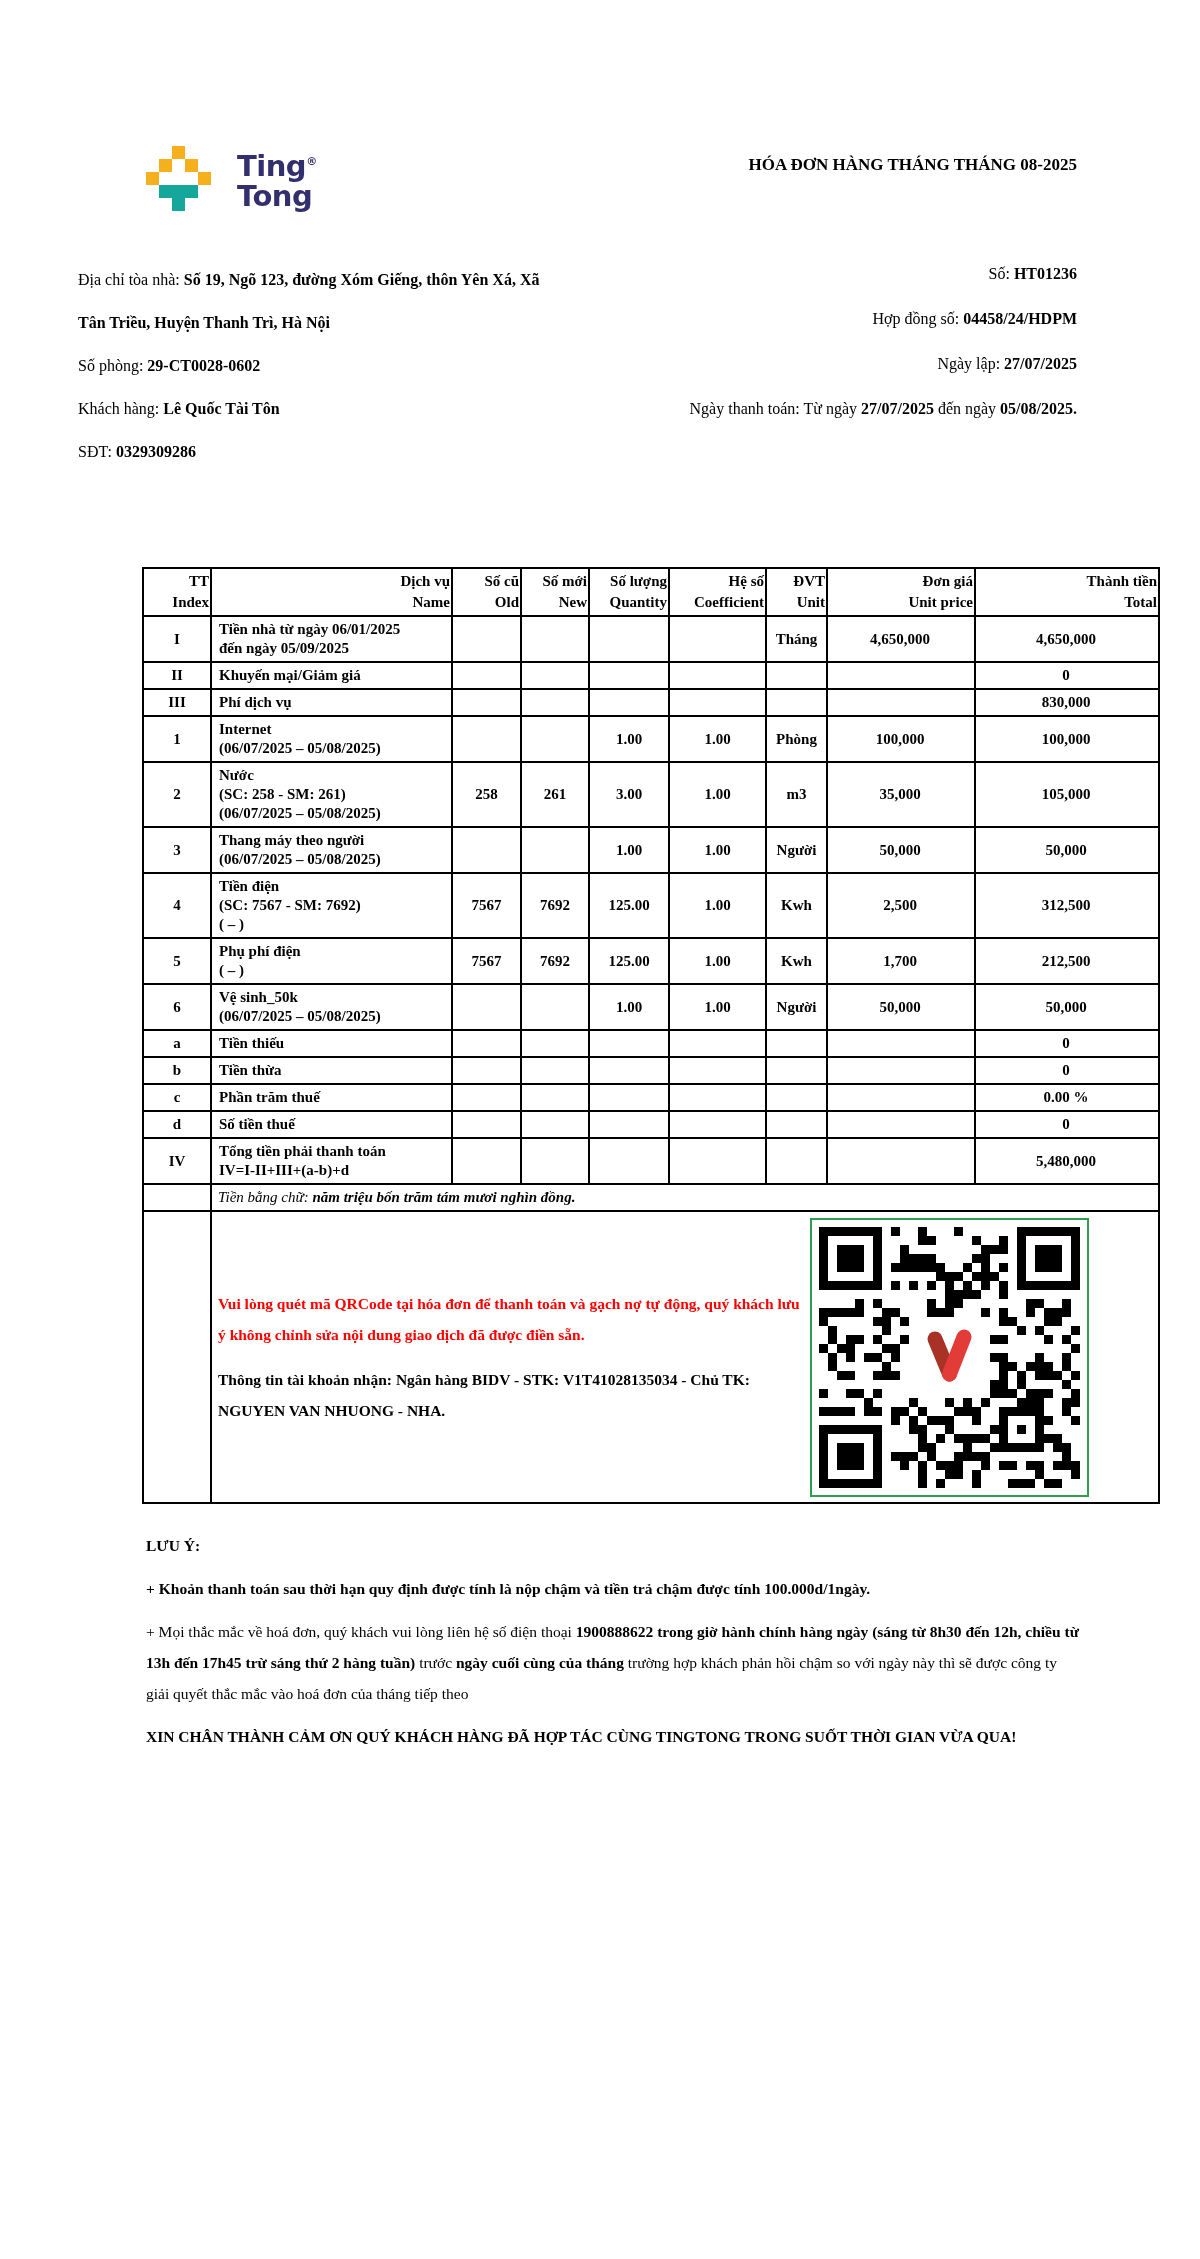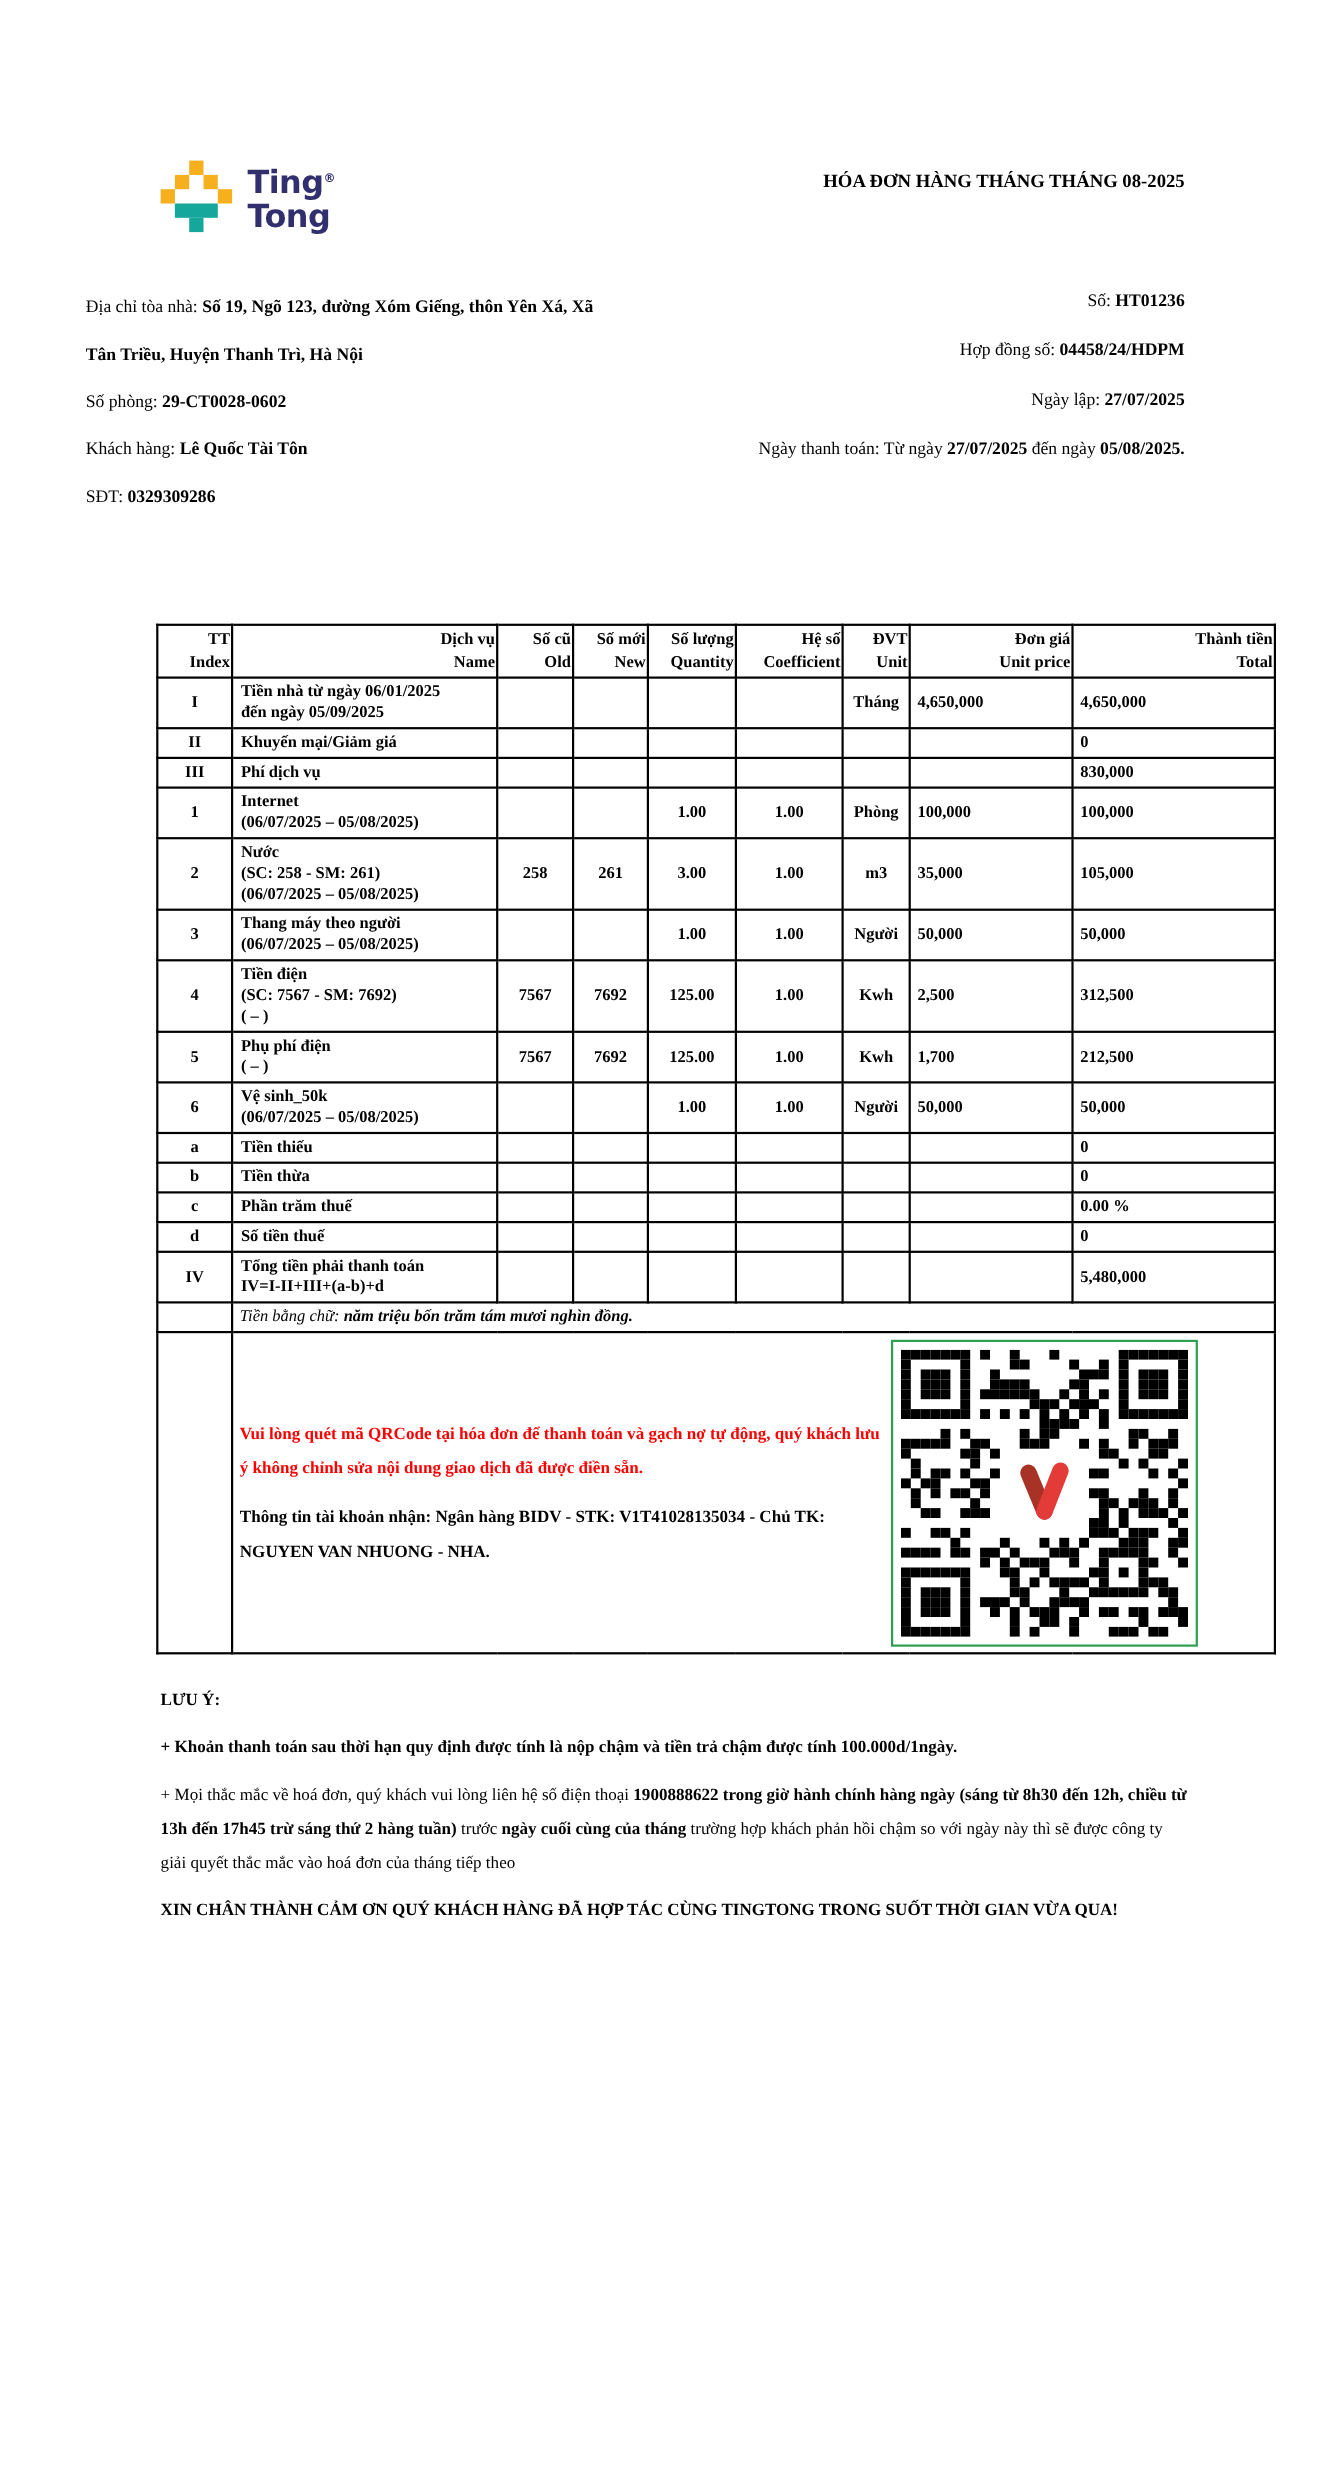"Ting®" .logo { gap: 13px -> 25px }
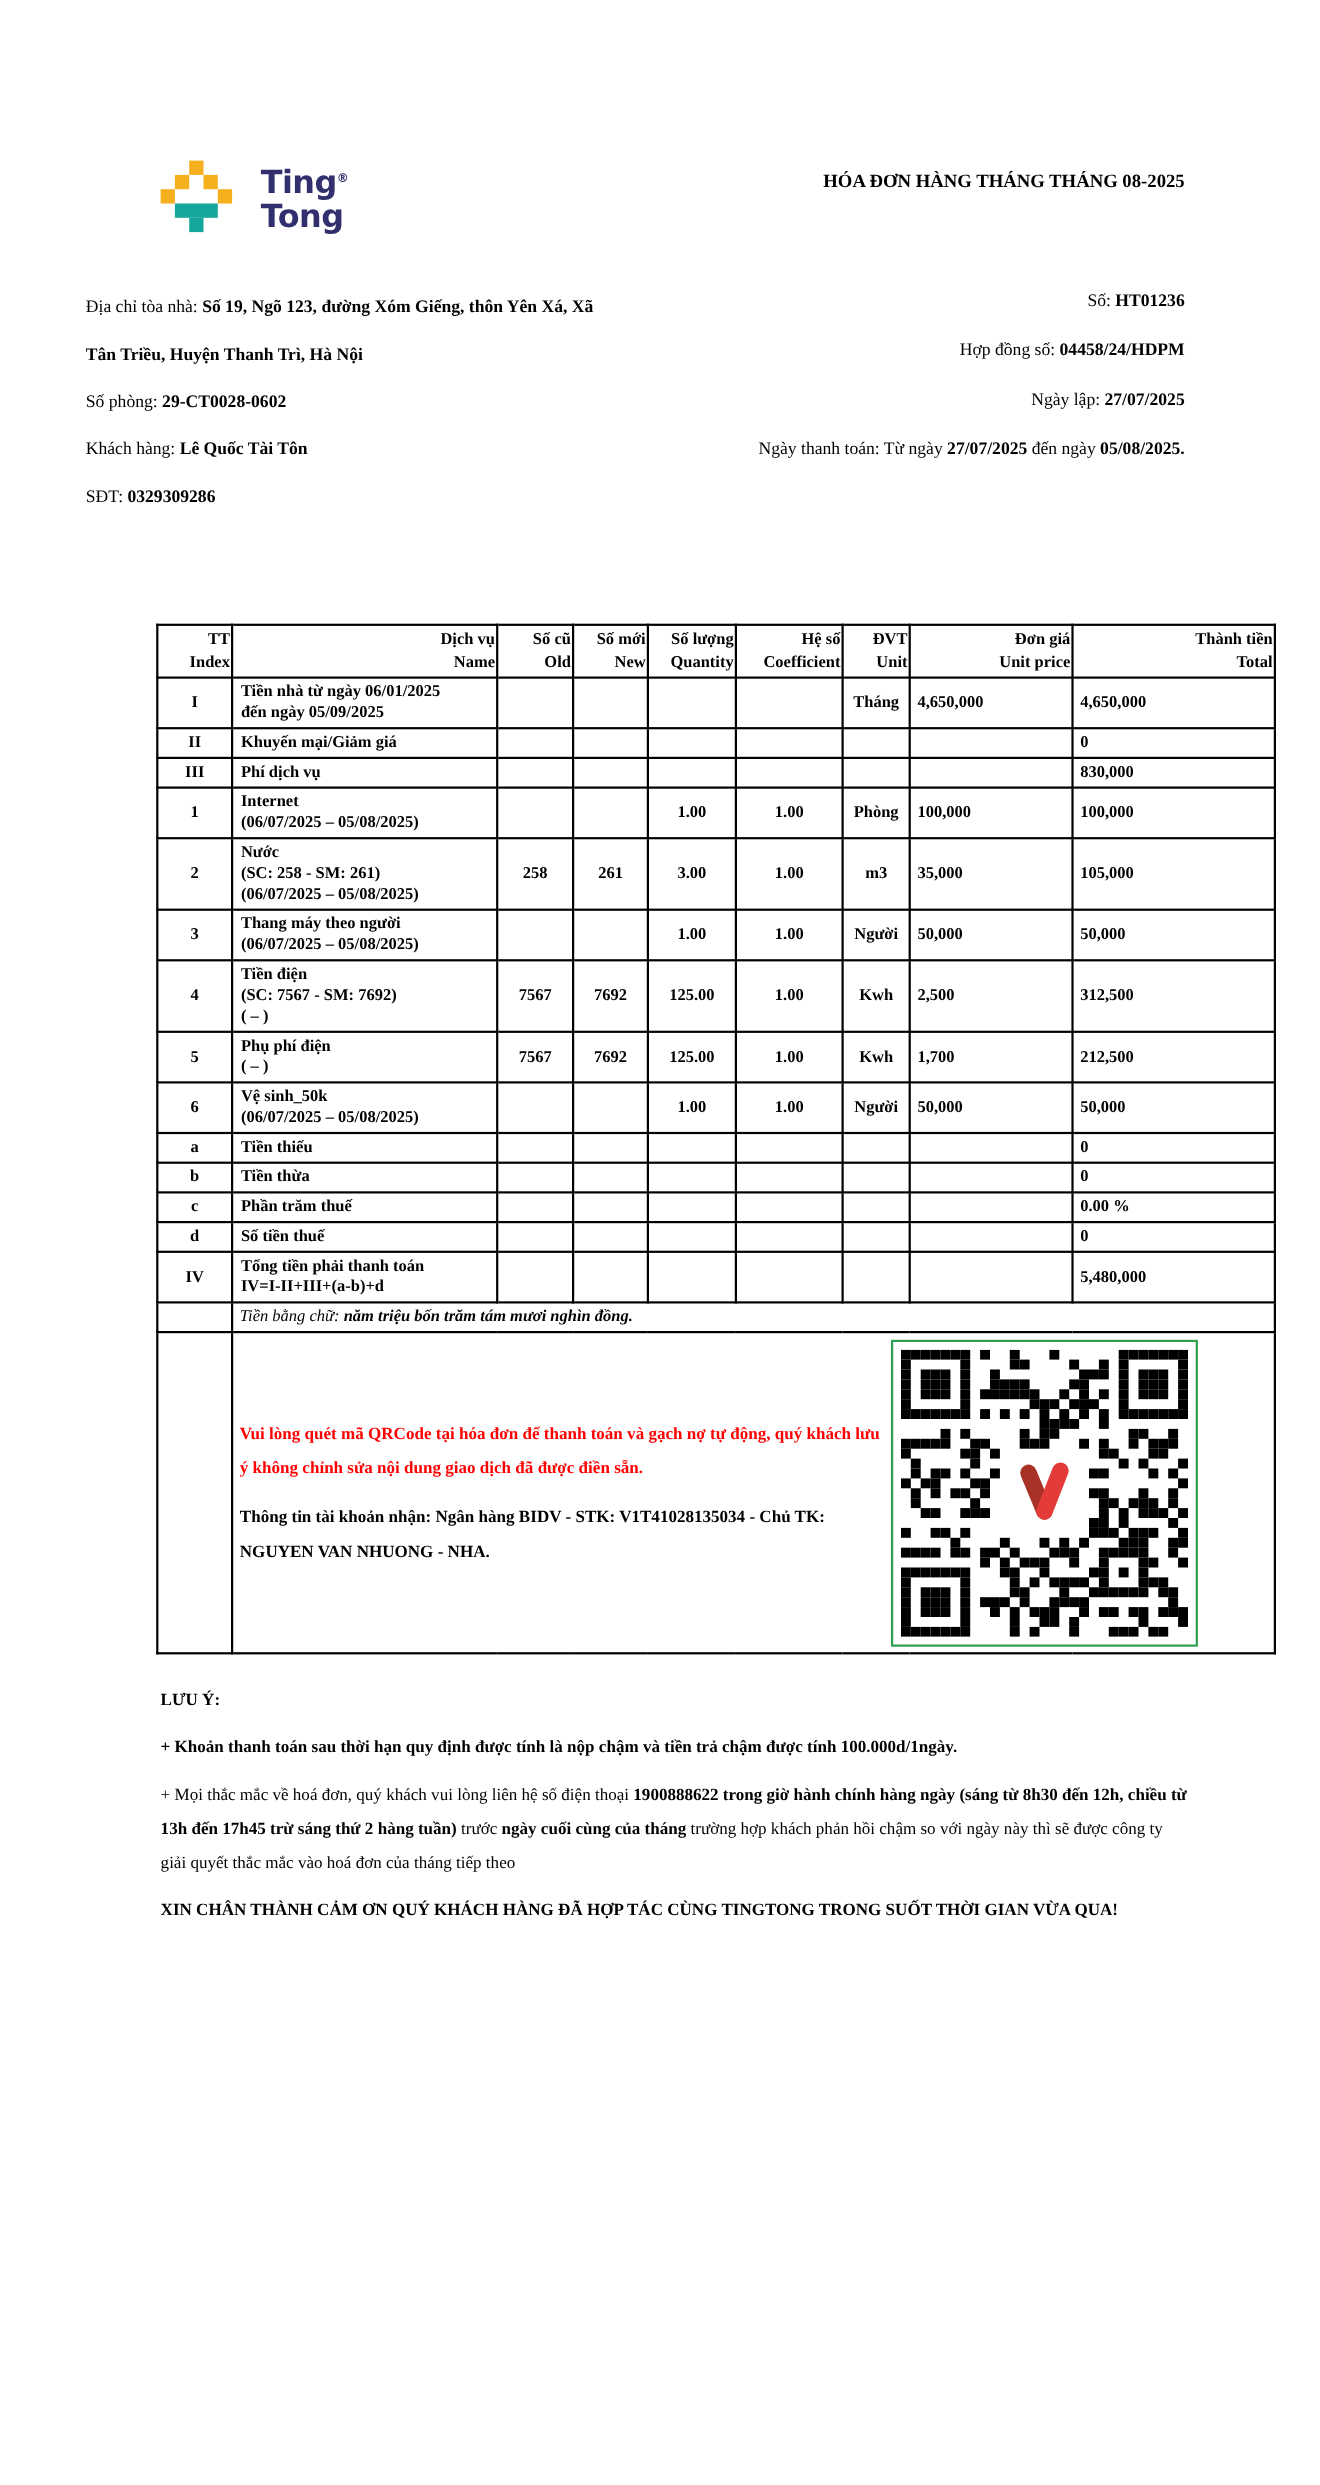"4,650,000" td.r { text-align: left -> center }
